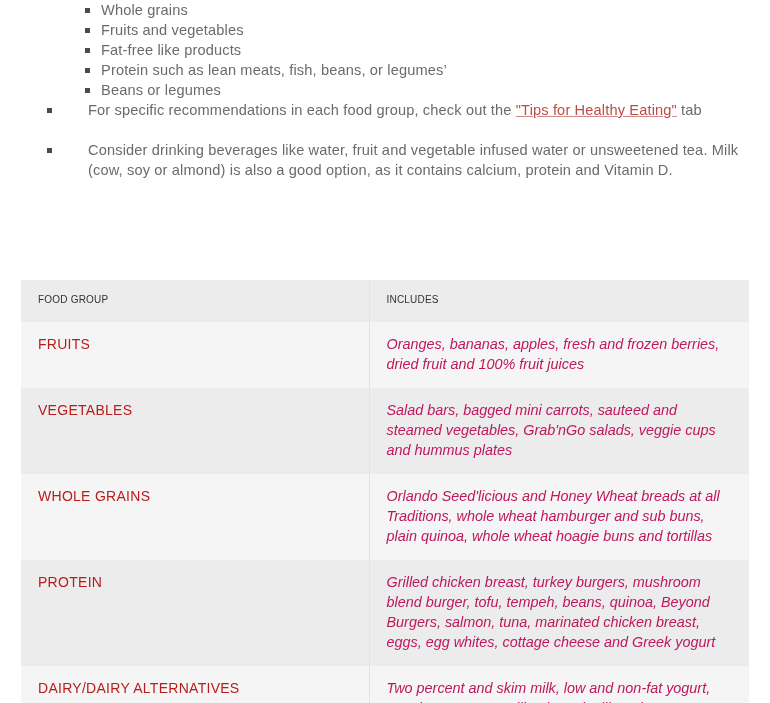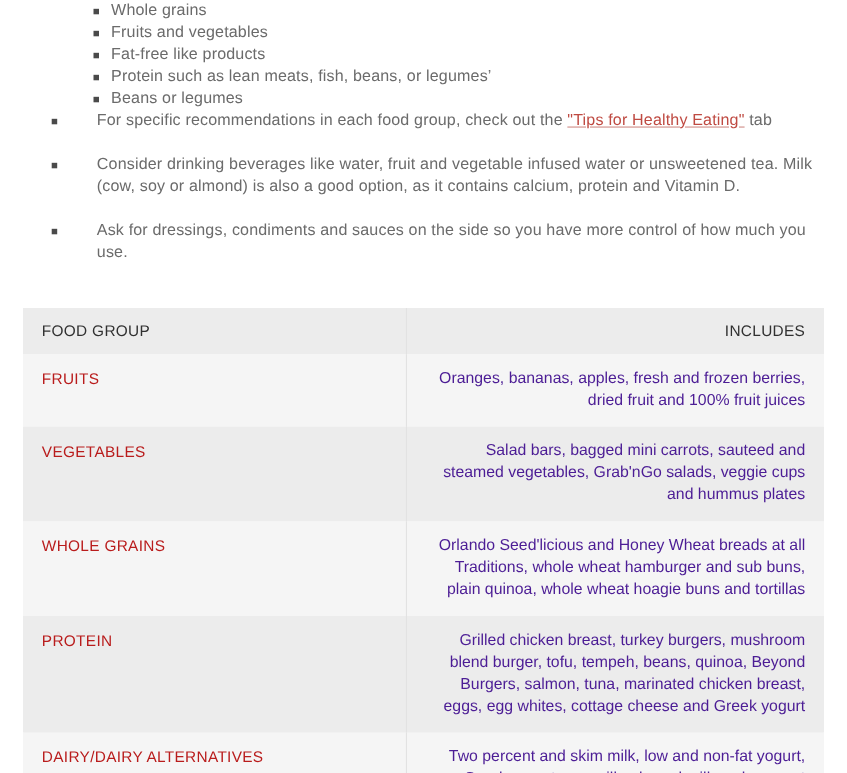"Ask for dressings, condiments and" li.item { html: <li> <span>Ask for dressings, condiments and sauces on the side so you have more control of how much you use.</span> </li> -> none }
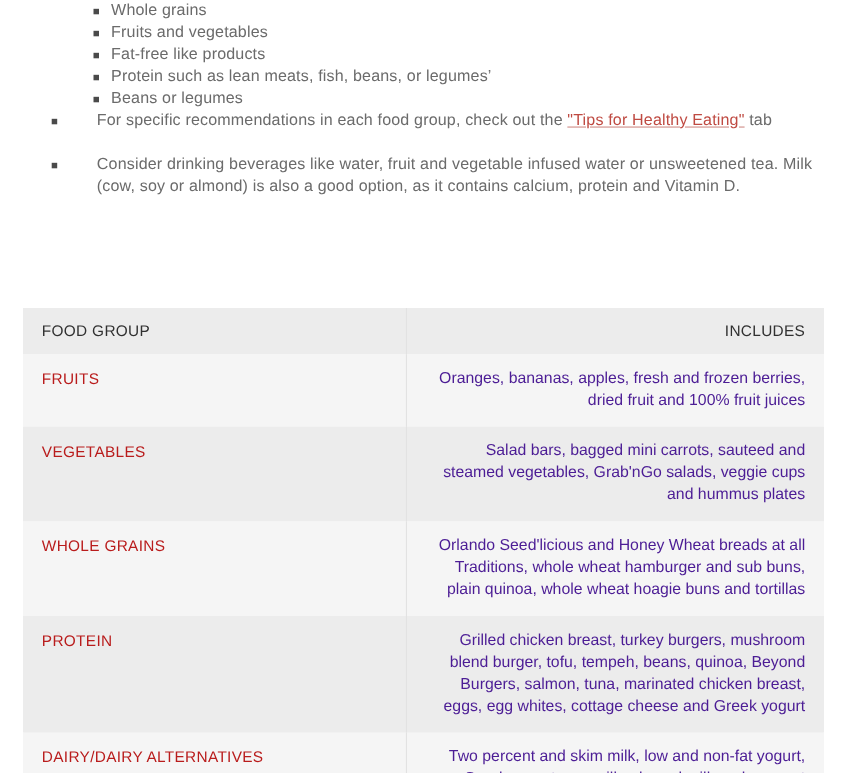"FOOD GROUP" thead th { font-size: 14px -> 10px }
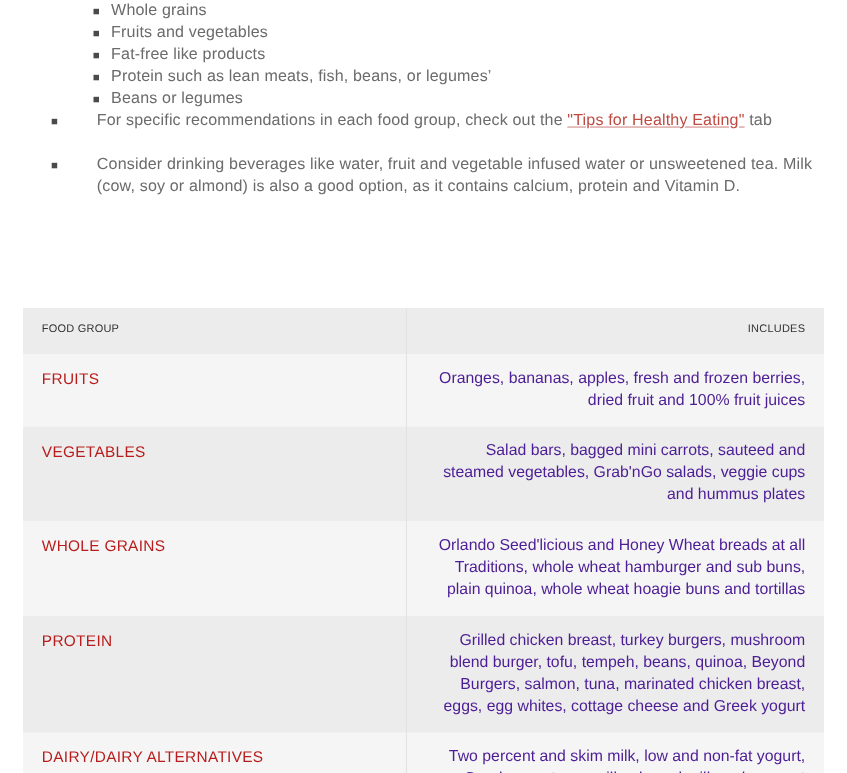"INCLUDES" table.foodtable td + td, table.foodtable th + th { text-align: right -> none }
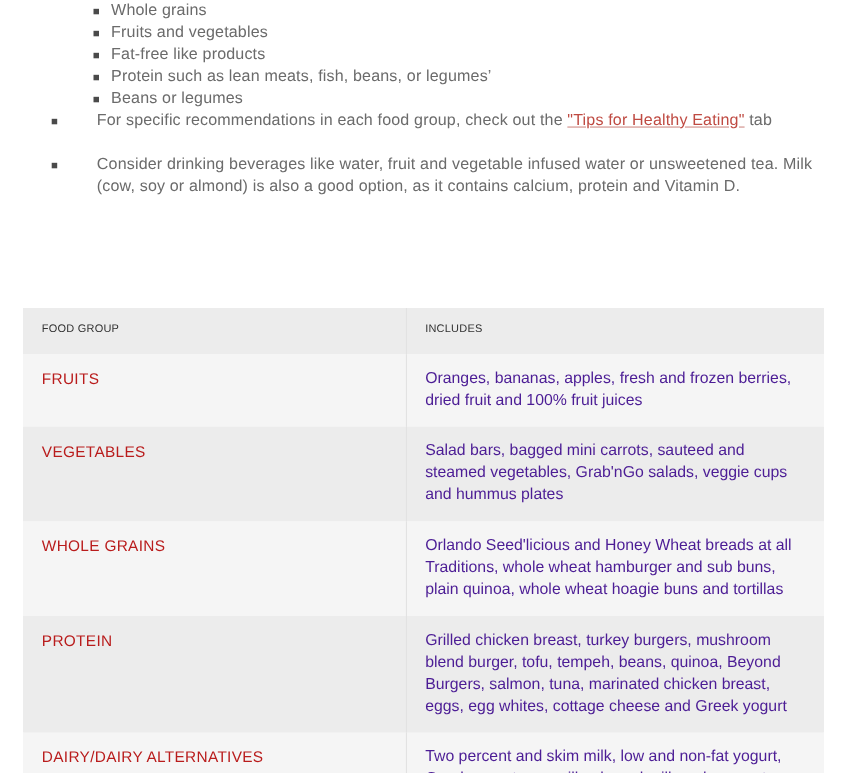"Oranges, bananas, apples, fresh and" td.includes { color: #4c1d95 -> #be185d; font-style: none -> italic }
